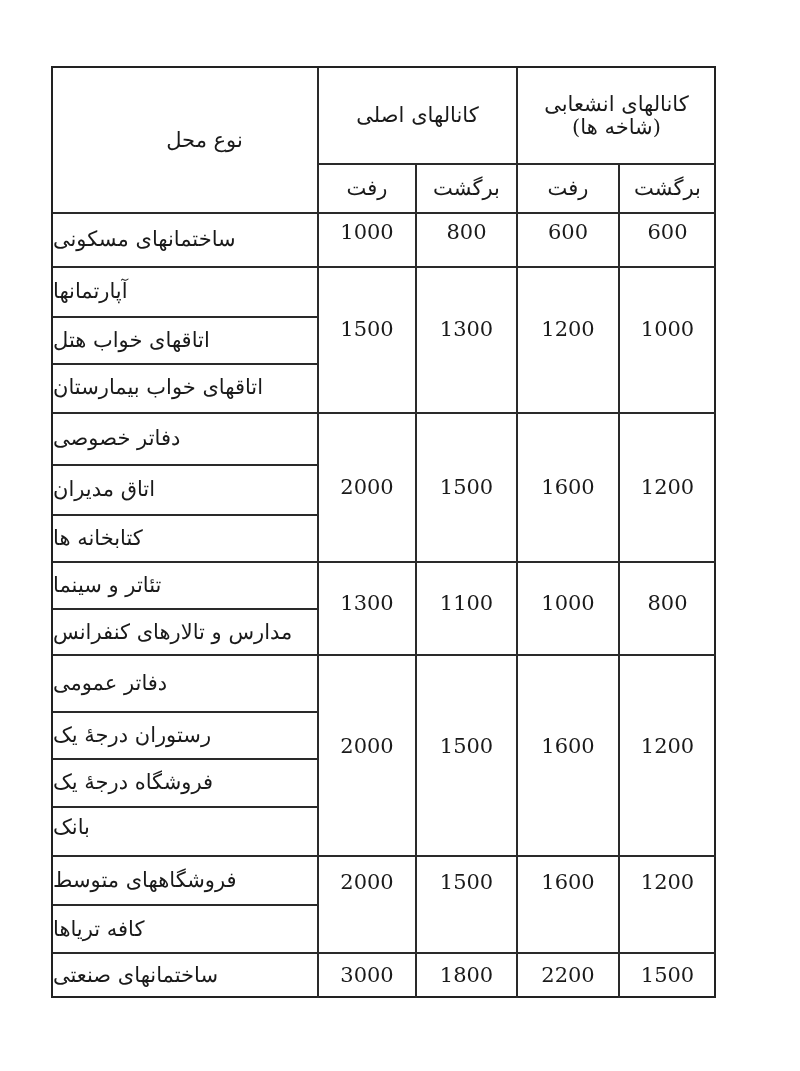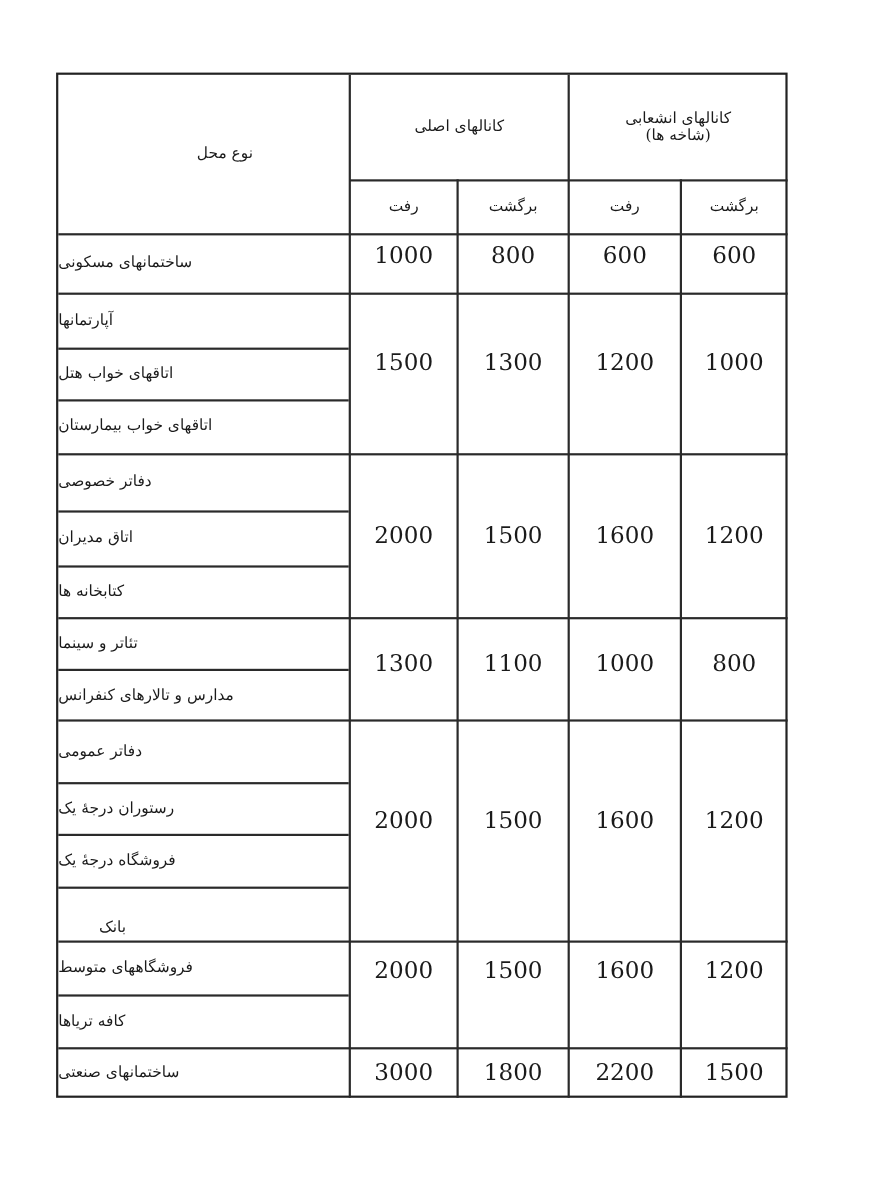"کانالهای اصلی" .cell { font-size: 14px -> 21px }
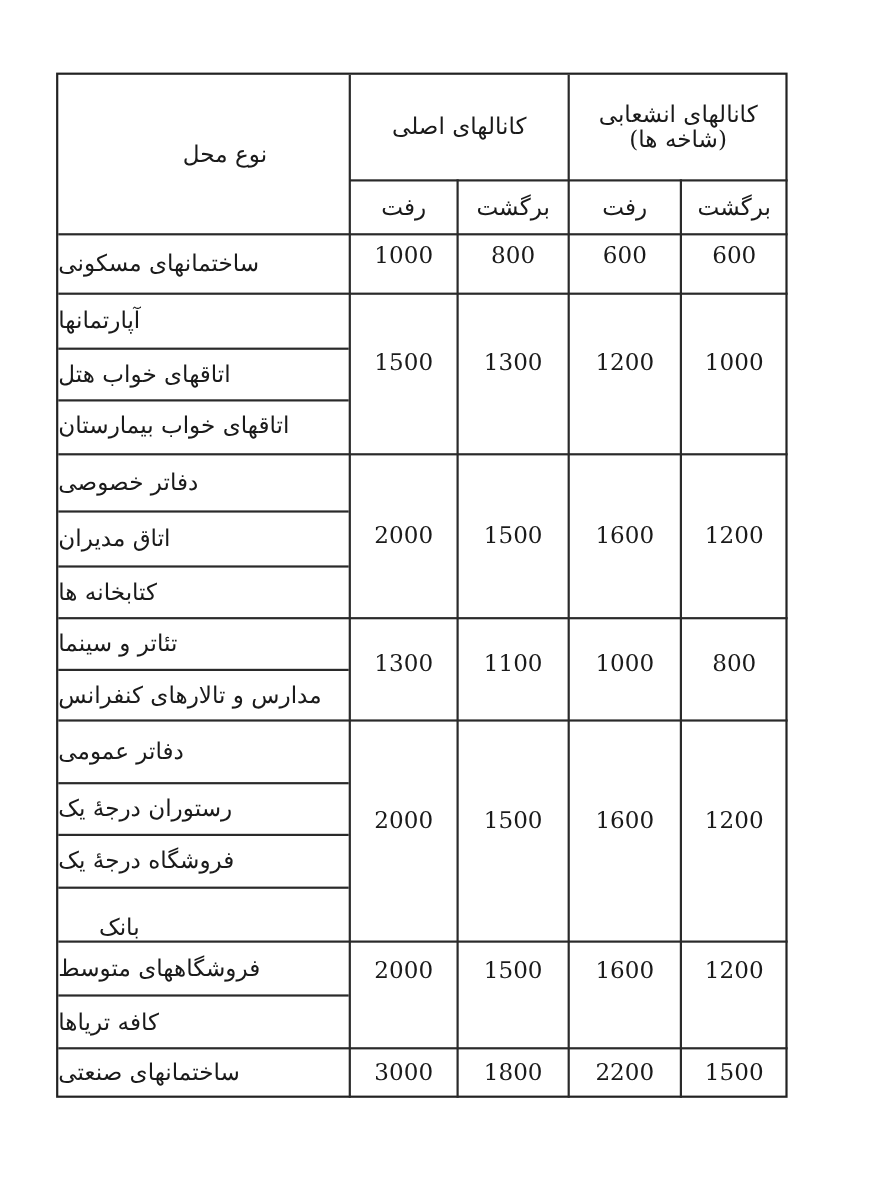"بانک" div.cell { margin-left: 37px -> none; top: 752px -> 736px }
